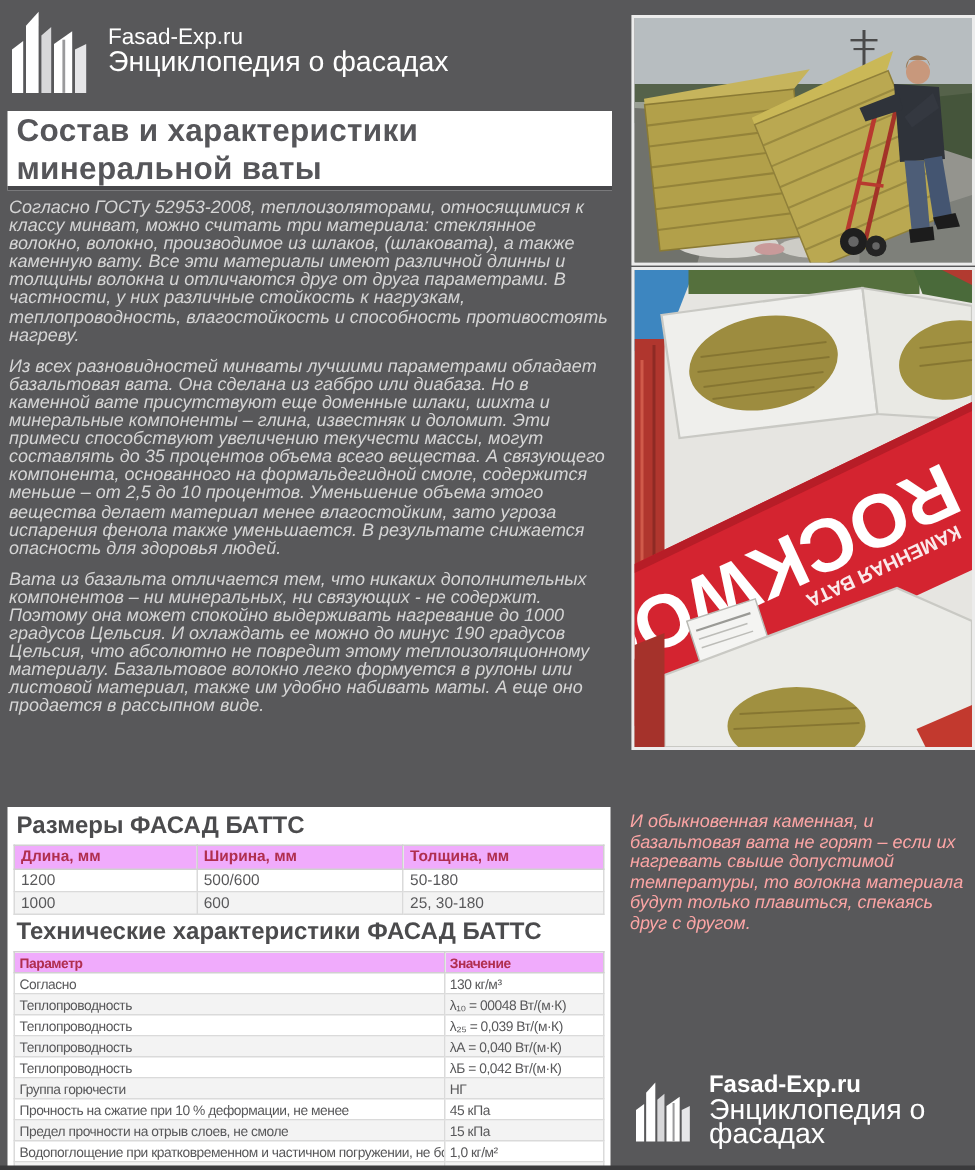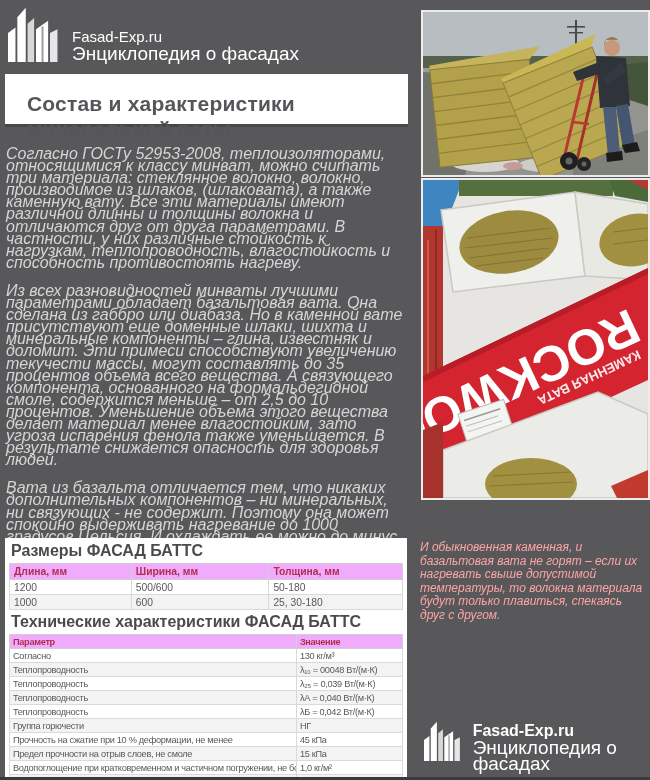"Fasad-Exp.ru" .logo { align-items: flex-end -> center }
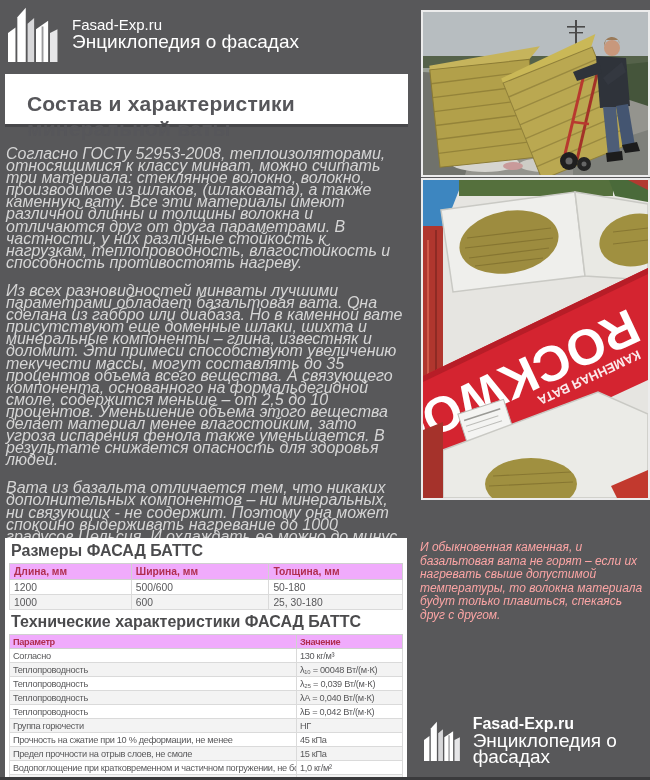"Состав и характеристики минеральной ваты" .title-box h1 { margin: 16px -> 0 }
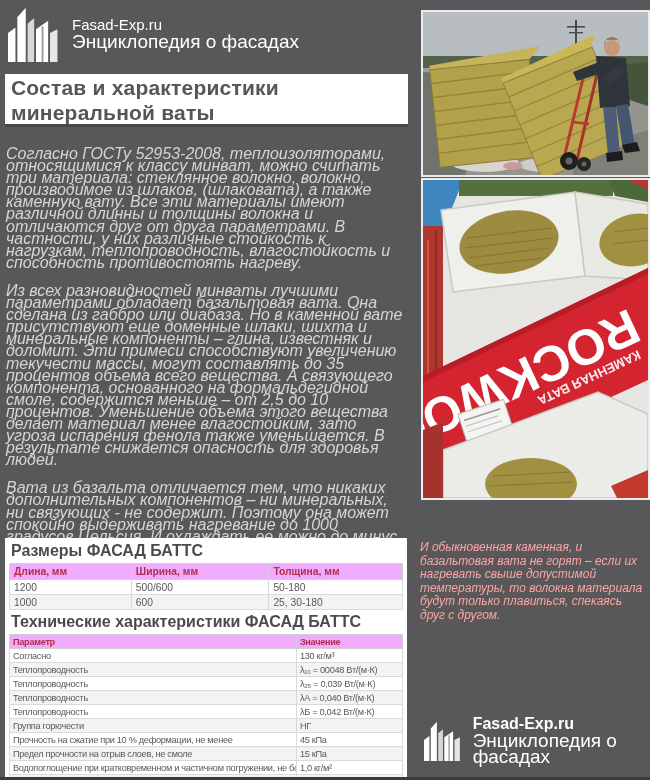"Согласно ГОСТу 52953-2008," .paragraphs p { font-size: 16px -> 12px; margin: 16px 0 9px -> 0 0 9px }
